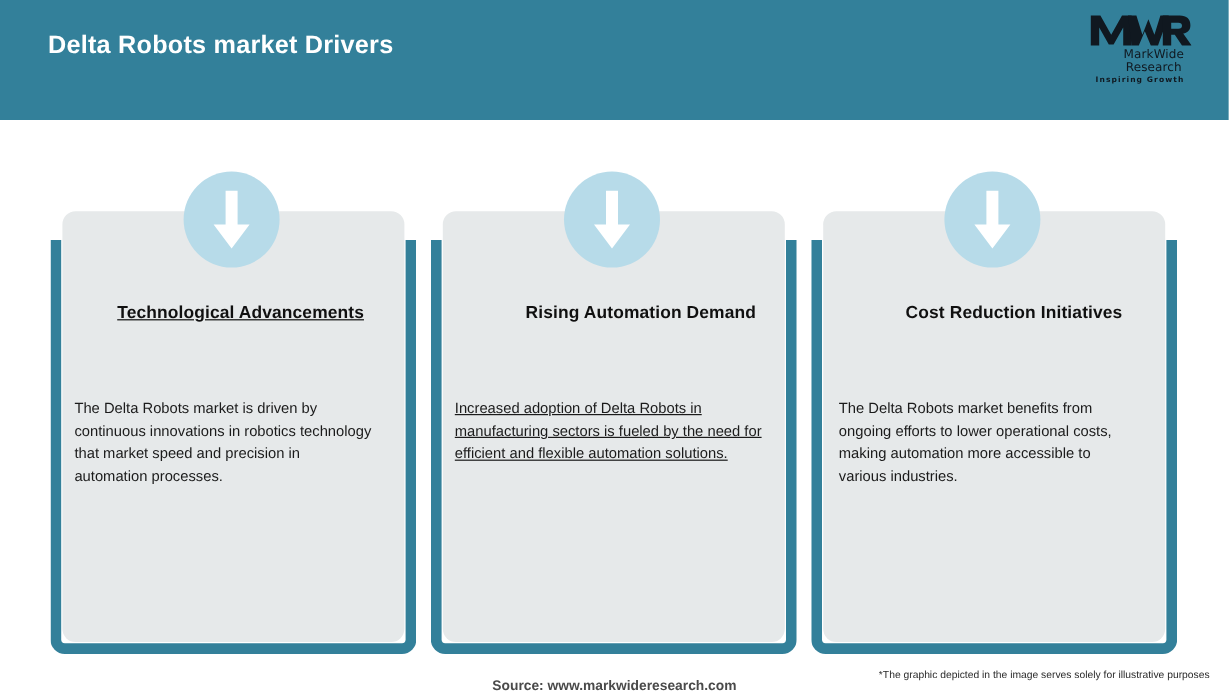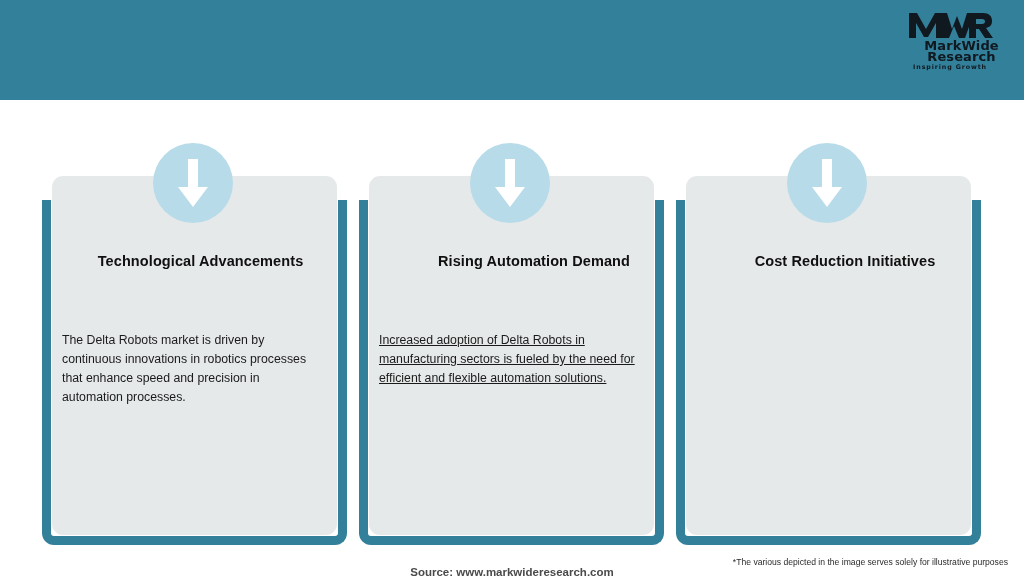"Delta Robots market Drivers" div.header-title { html: none -> <div>Delta Robots market Drivers</div> }
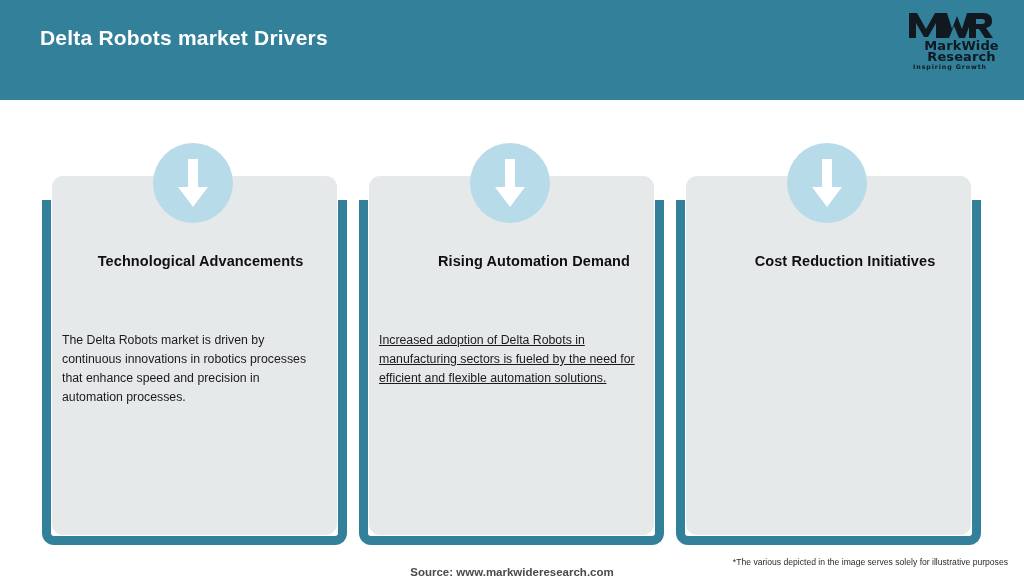"MarkWide Research" .logo-name { font-size: 13px -> 10px; font-weight: bold -> normal }
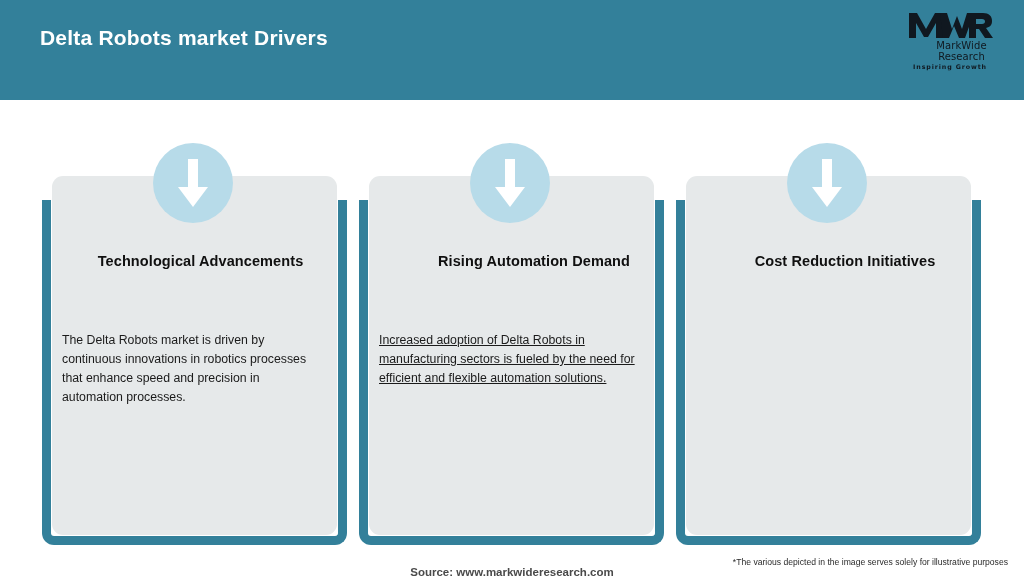"Technological Advancements" div.card-title { text-decoration: none -> underline }
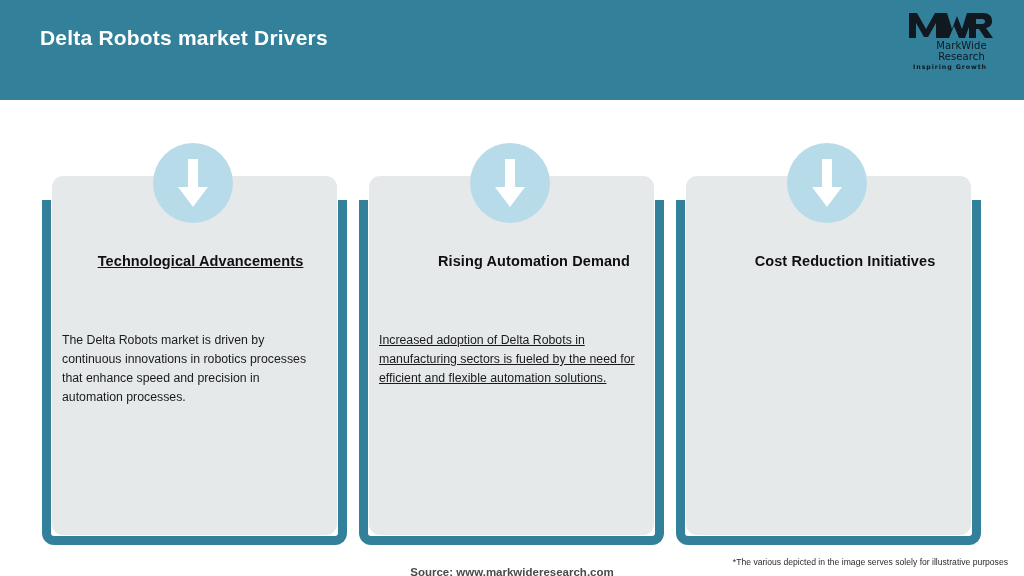"The Delta Robots market is" div.card-body { text: processes that enhance -> technology that market }
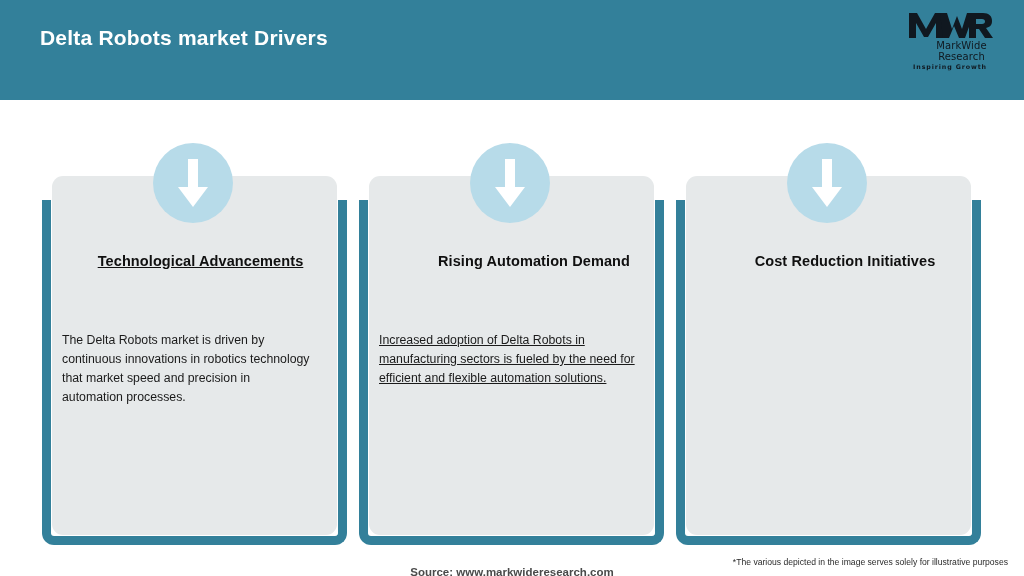"The Delta Robots market benefits" div.card-body { html: none -> <div>The Delta Robots market benefits from ongoing efforts to lower operational costs, making automation more accessible to various industries.</div> }
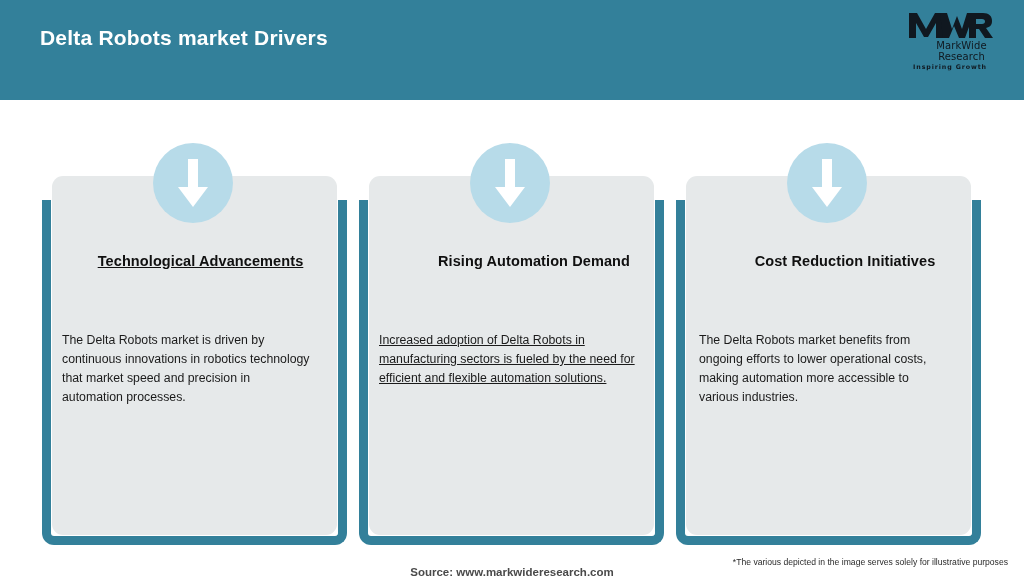"*The various depicted in the" div.footer-disclaimer { text: various -> graphic }
